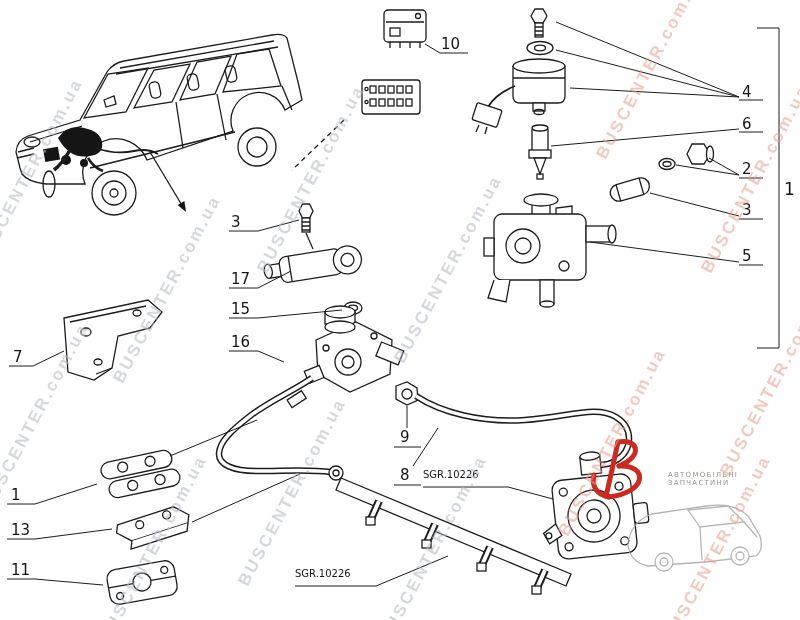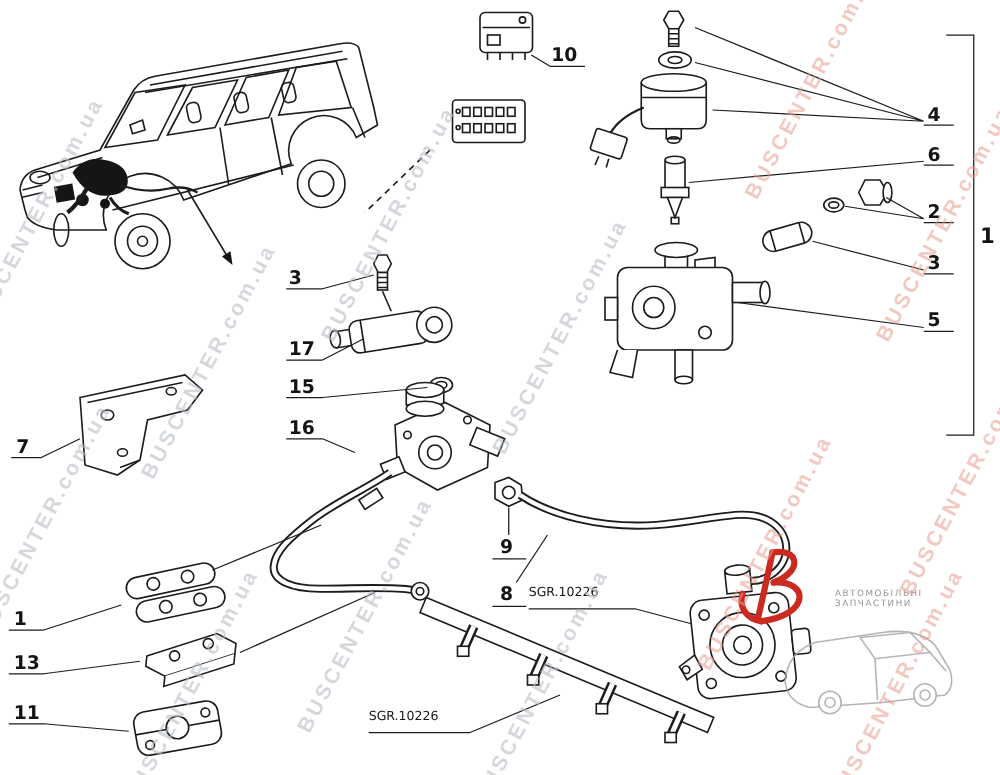"10" .co { font-weight: bold -> normal }
